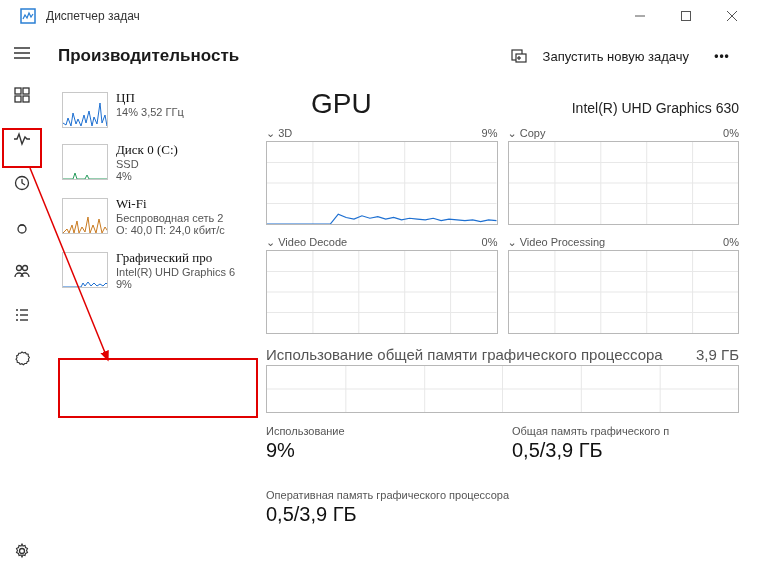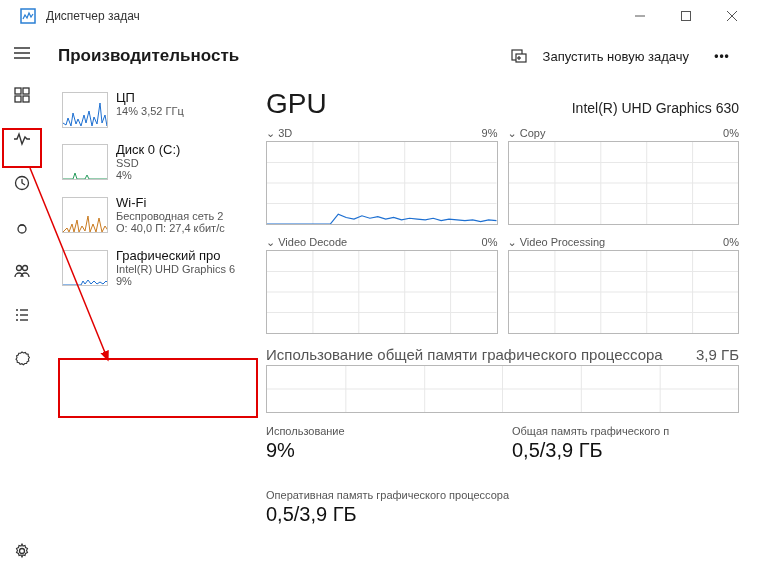"ЦП" .side-text .t1 { font-family: none -> Liberation Serif, serif }
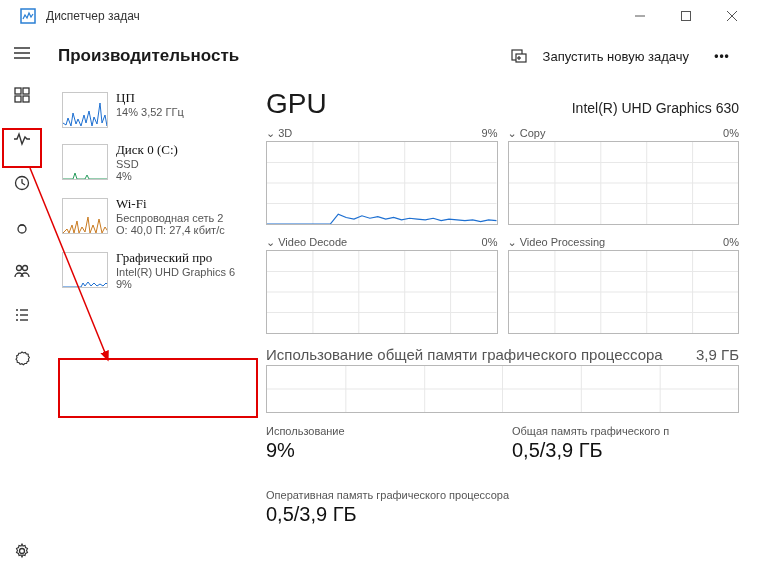"GPU" .gpu-name { margin-left: none -> 45px }
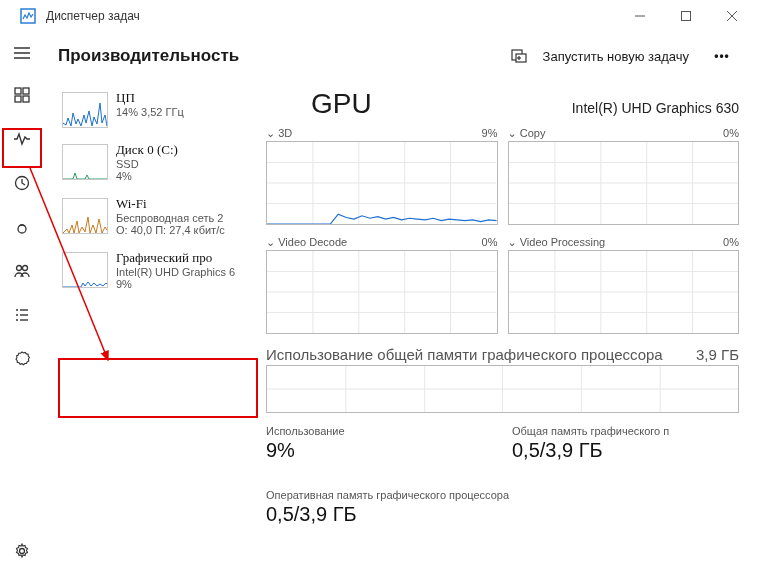"О: 40,0 П: 27,4 кбит/с" div.t2 { text: 27,4 -> 24,0 }
